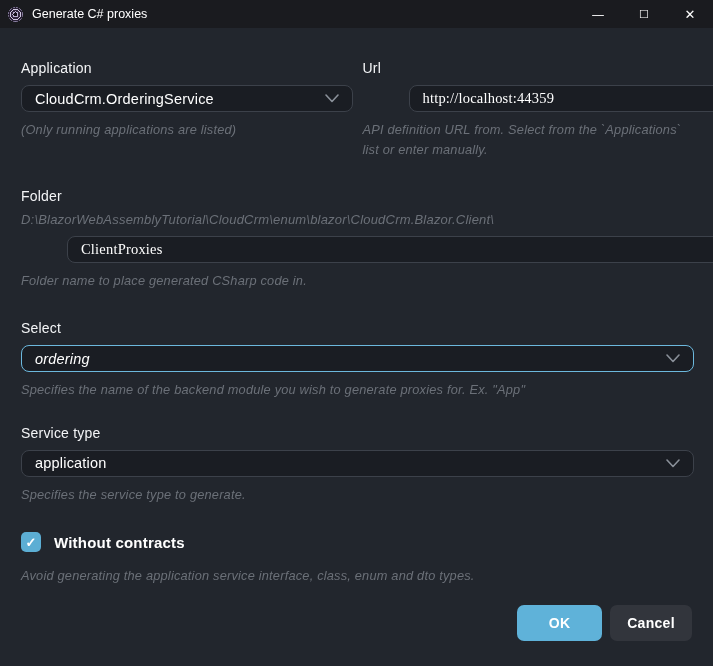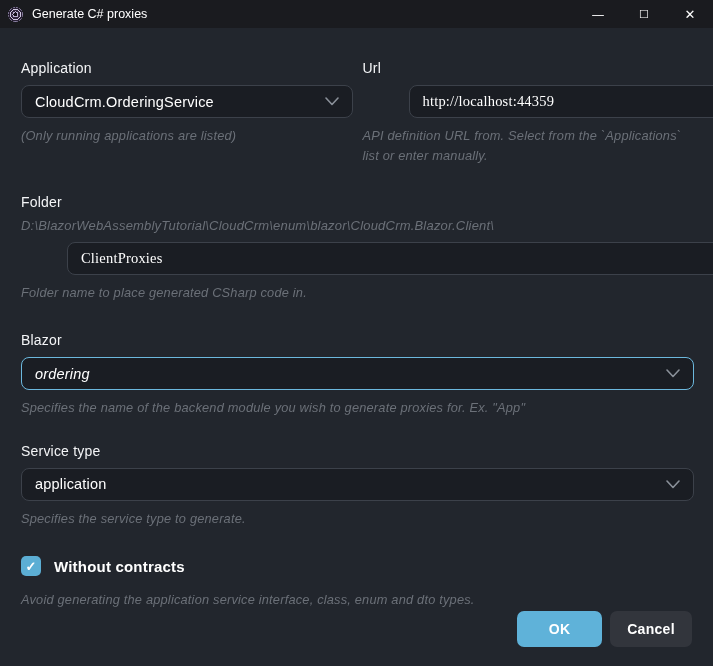"CloudCrm.OrderingService" .control { height: 33px -> 27px }
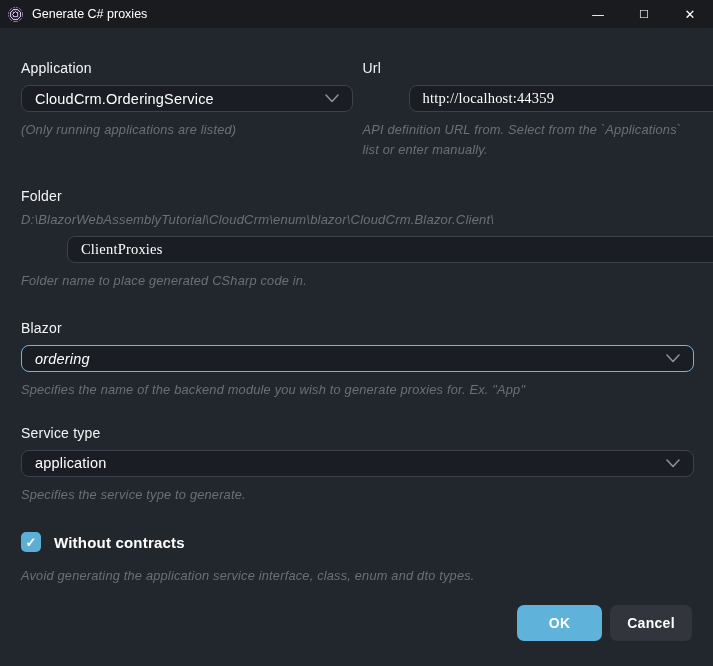"Blazor" div.field-label { text: Blazor -> Select }
